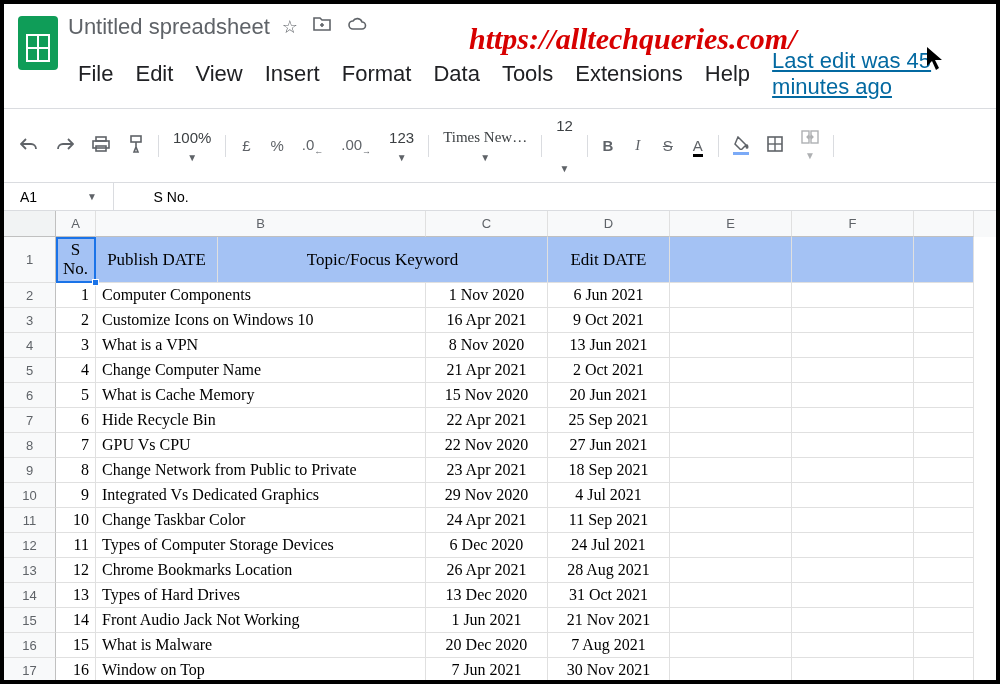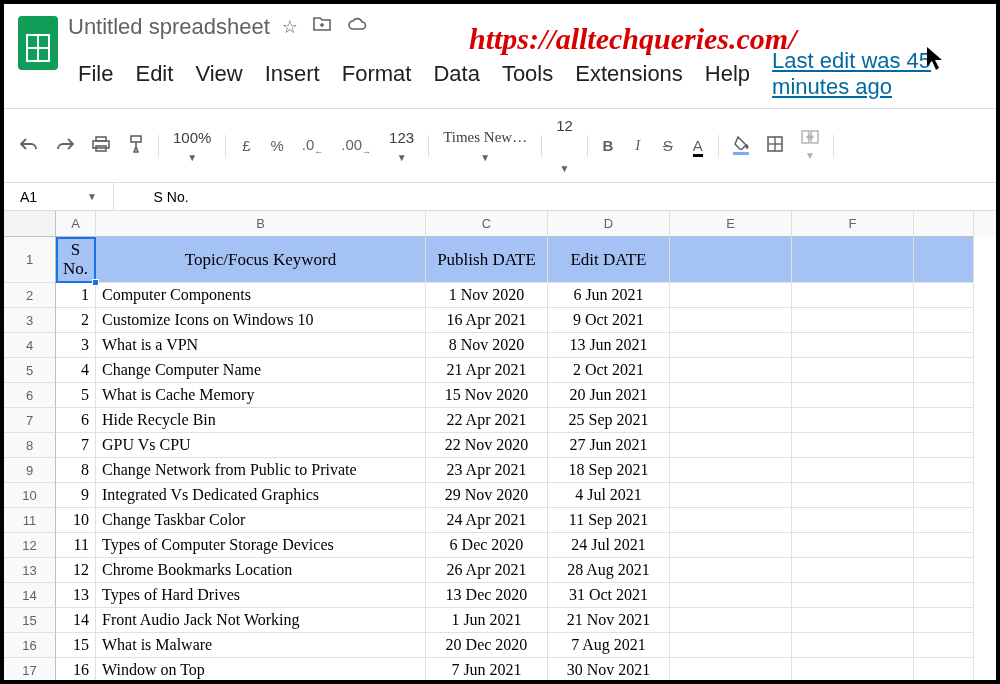"Topic/Focus Keyword" div.cell { order: before "Publish DATE" -> after "Publish DATE" }
